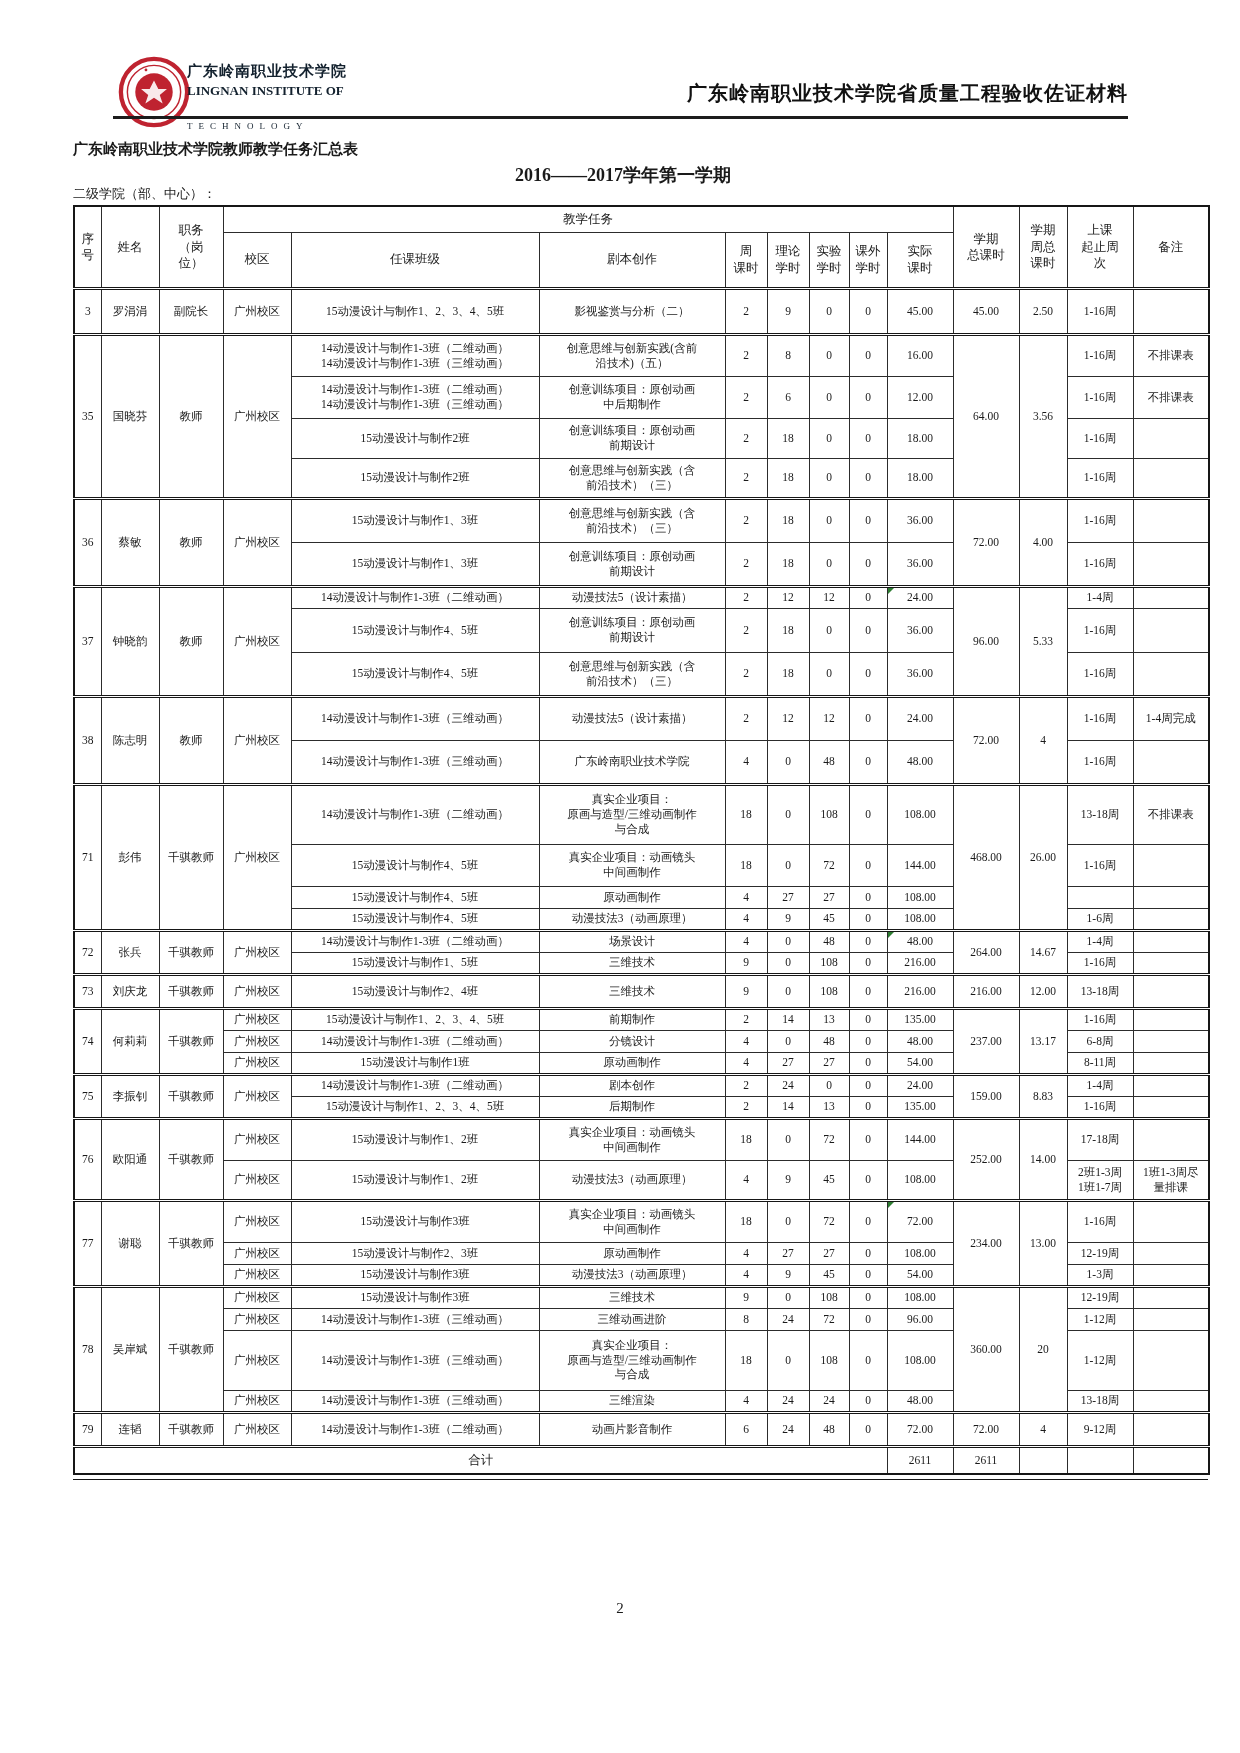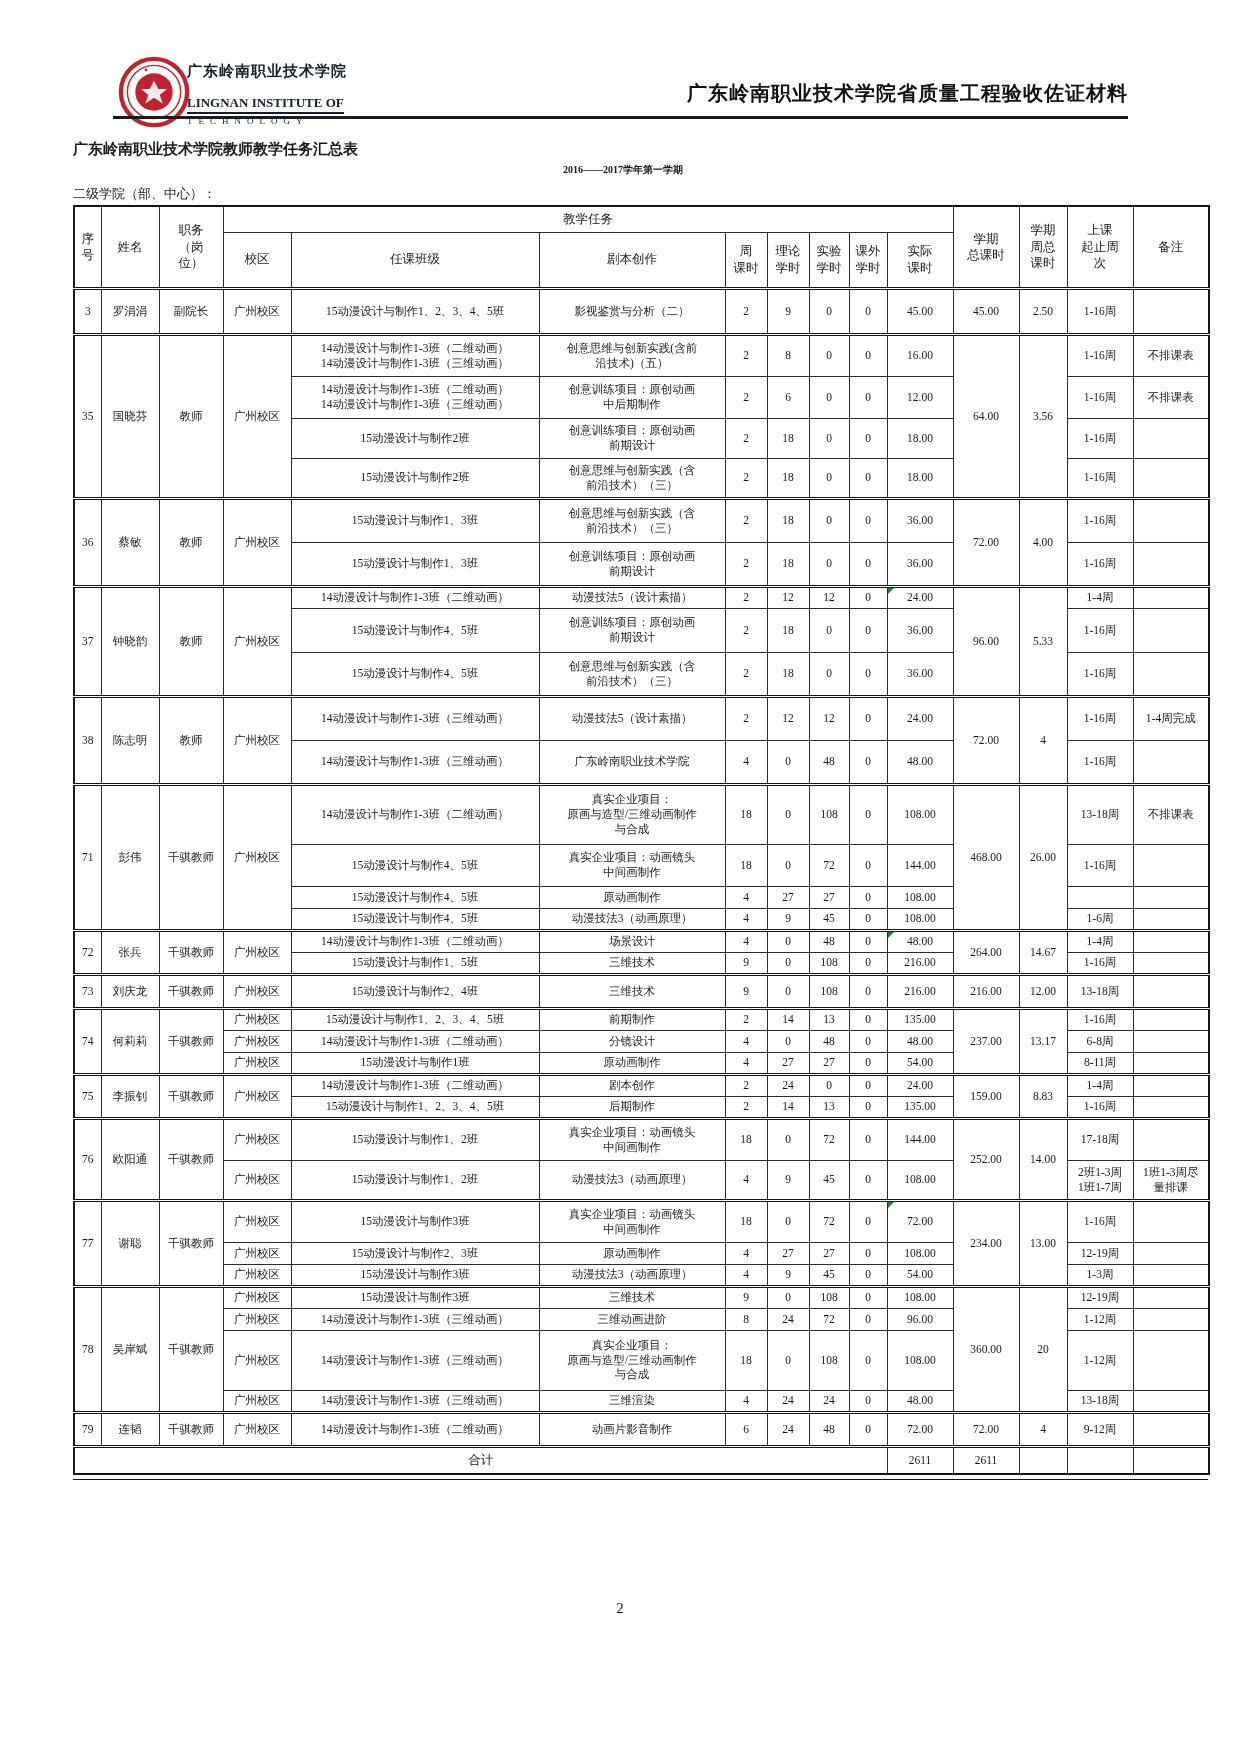"LINGNAN INSTITUTE OF" .logo-en1 { margin-top: 14px -> 2px; padding-bottom: 1px -> 18px }
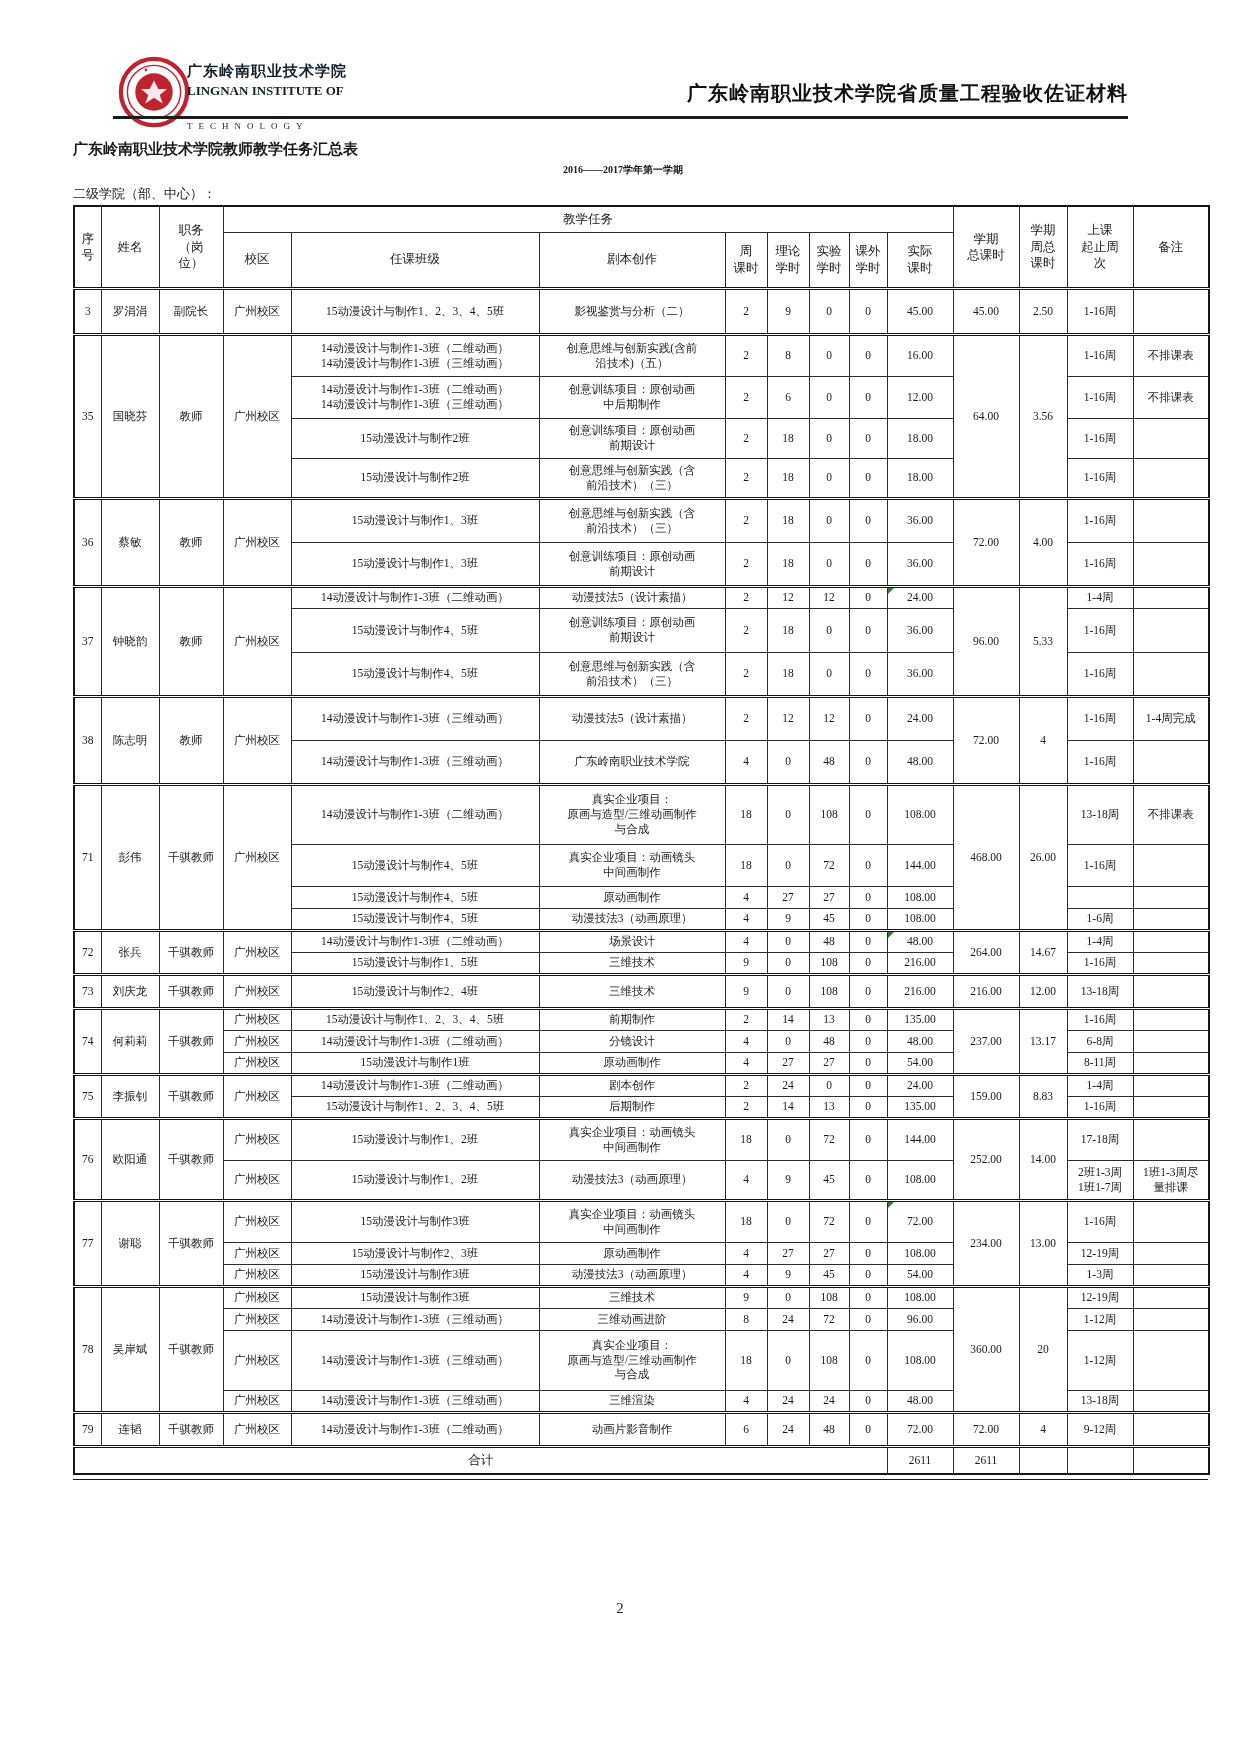"2016——2017学年第一学期" .tbl-subtitle { font-size: 10px -> 18px }
